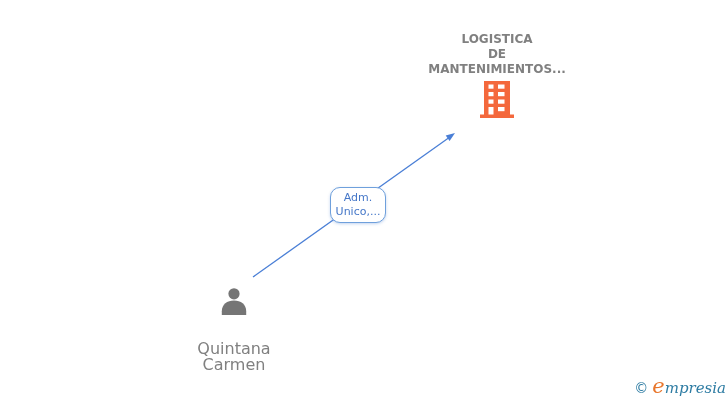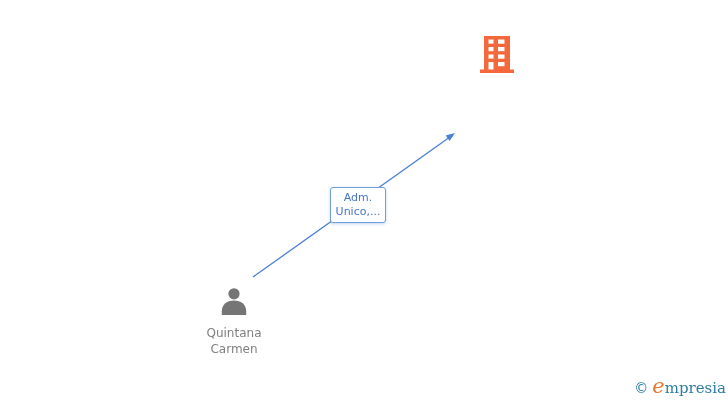"LOGISTICA" div.company-name { html: none -> <div> <span>LOGISTICA</span> <span>DE</span> <span>MANTENIMIENTOS...</span> </div> }
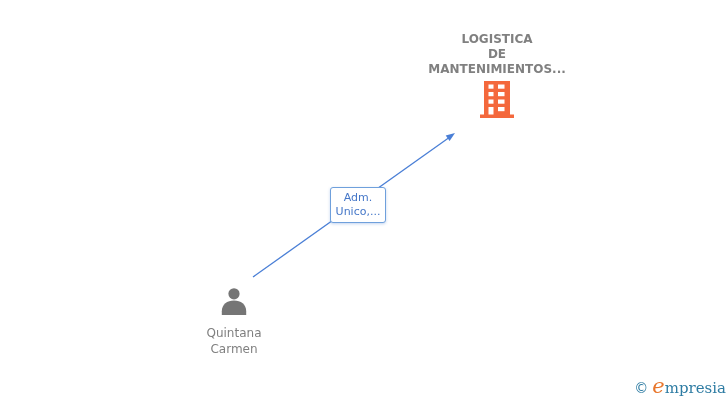"Adm." .edge-label-box { border-radius: 3px -> 10px }
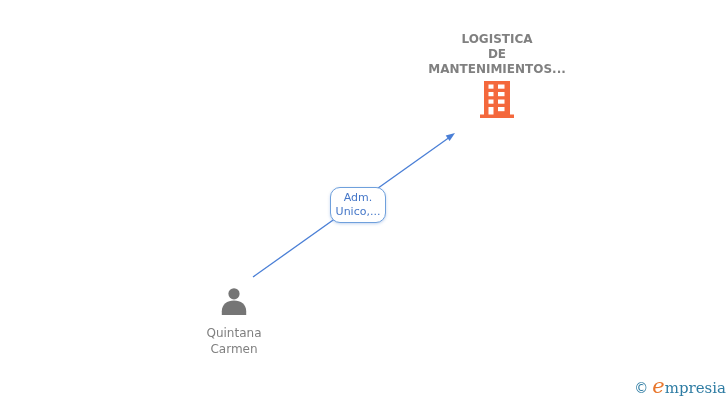"Quintana" .person-name { font-size: 12px -> 16px; margin-top: 6px -> 22px }
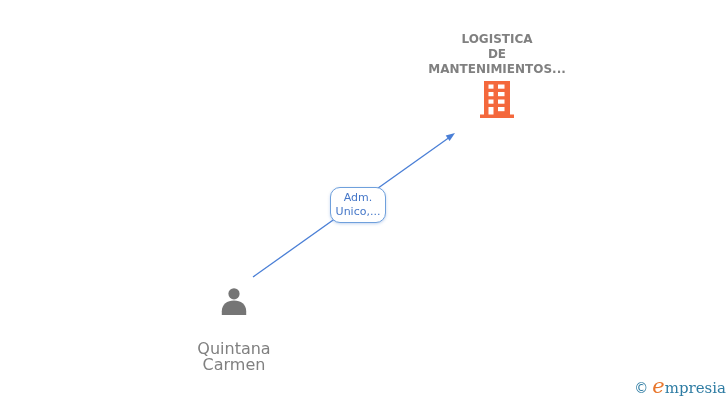"mpresia" .brand .brand-rest { font-style: none -> italic }
